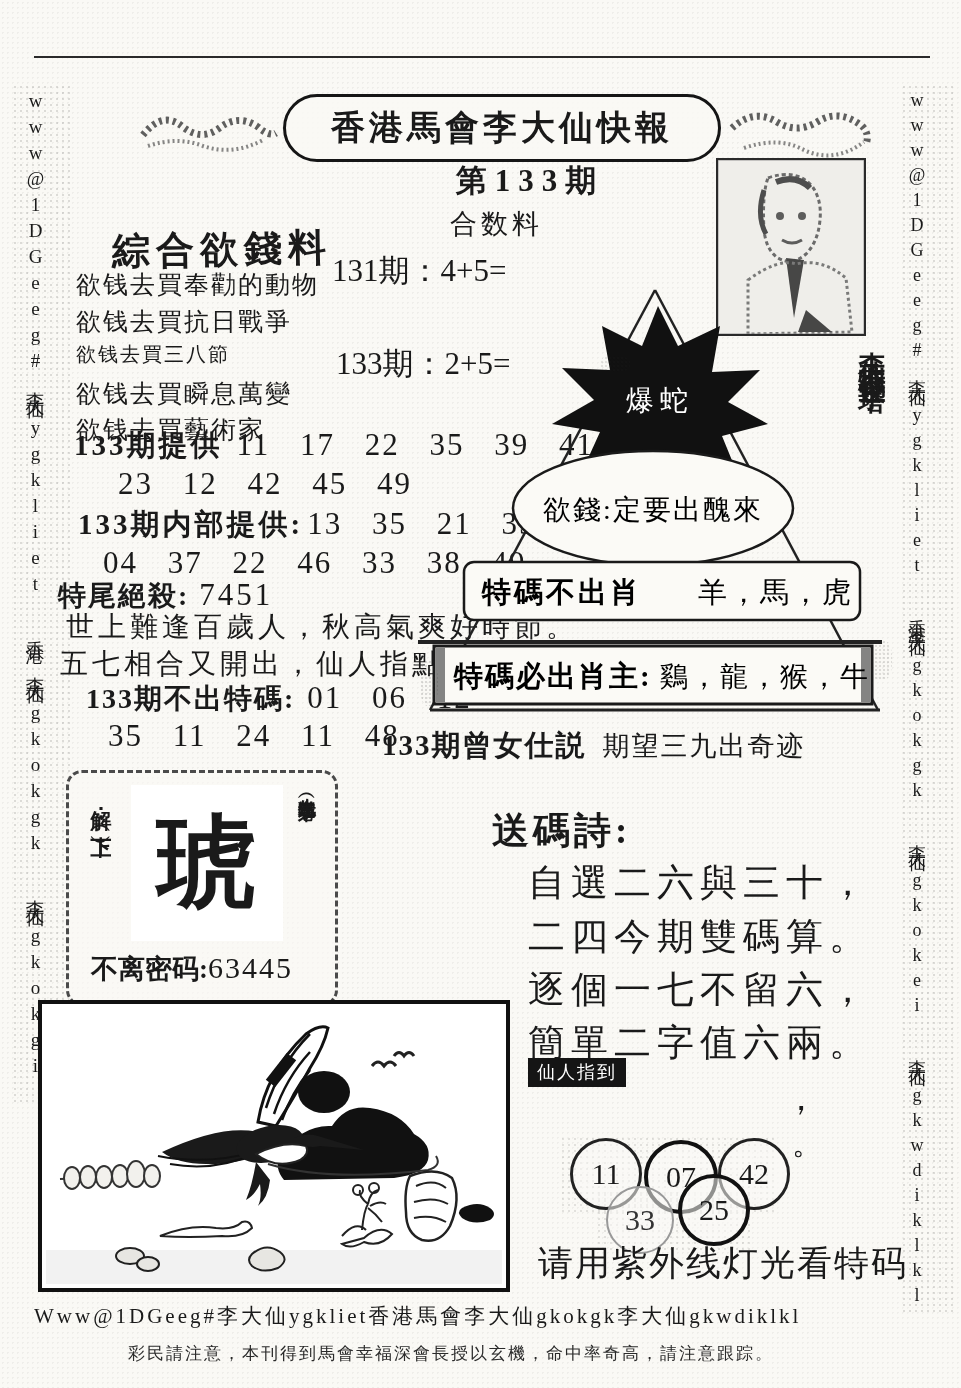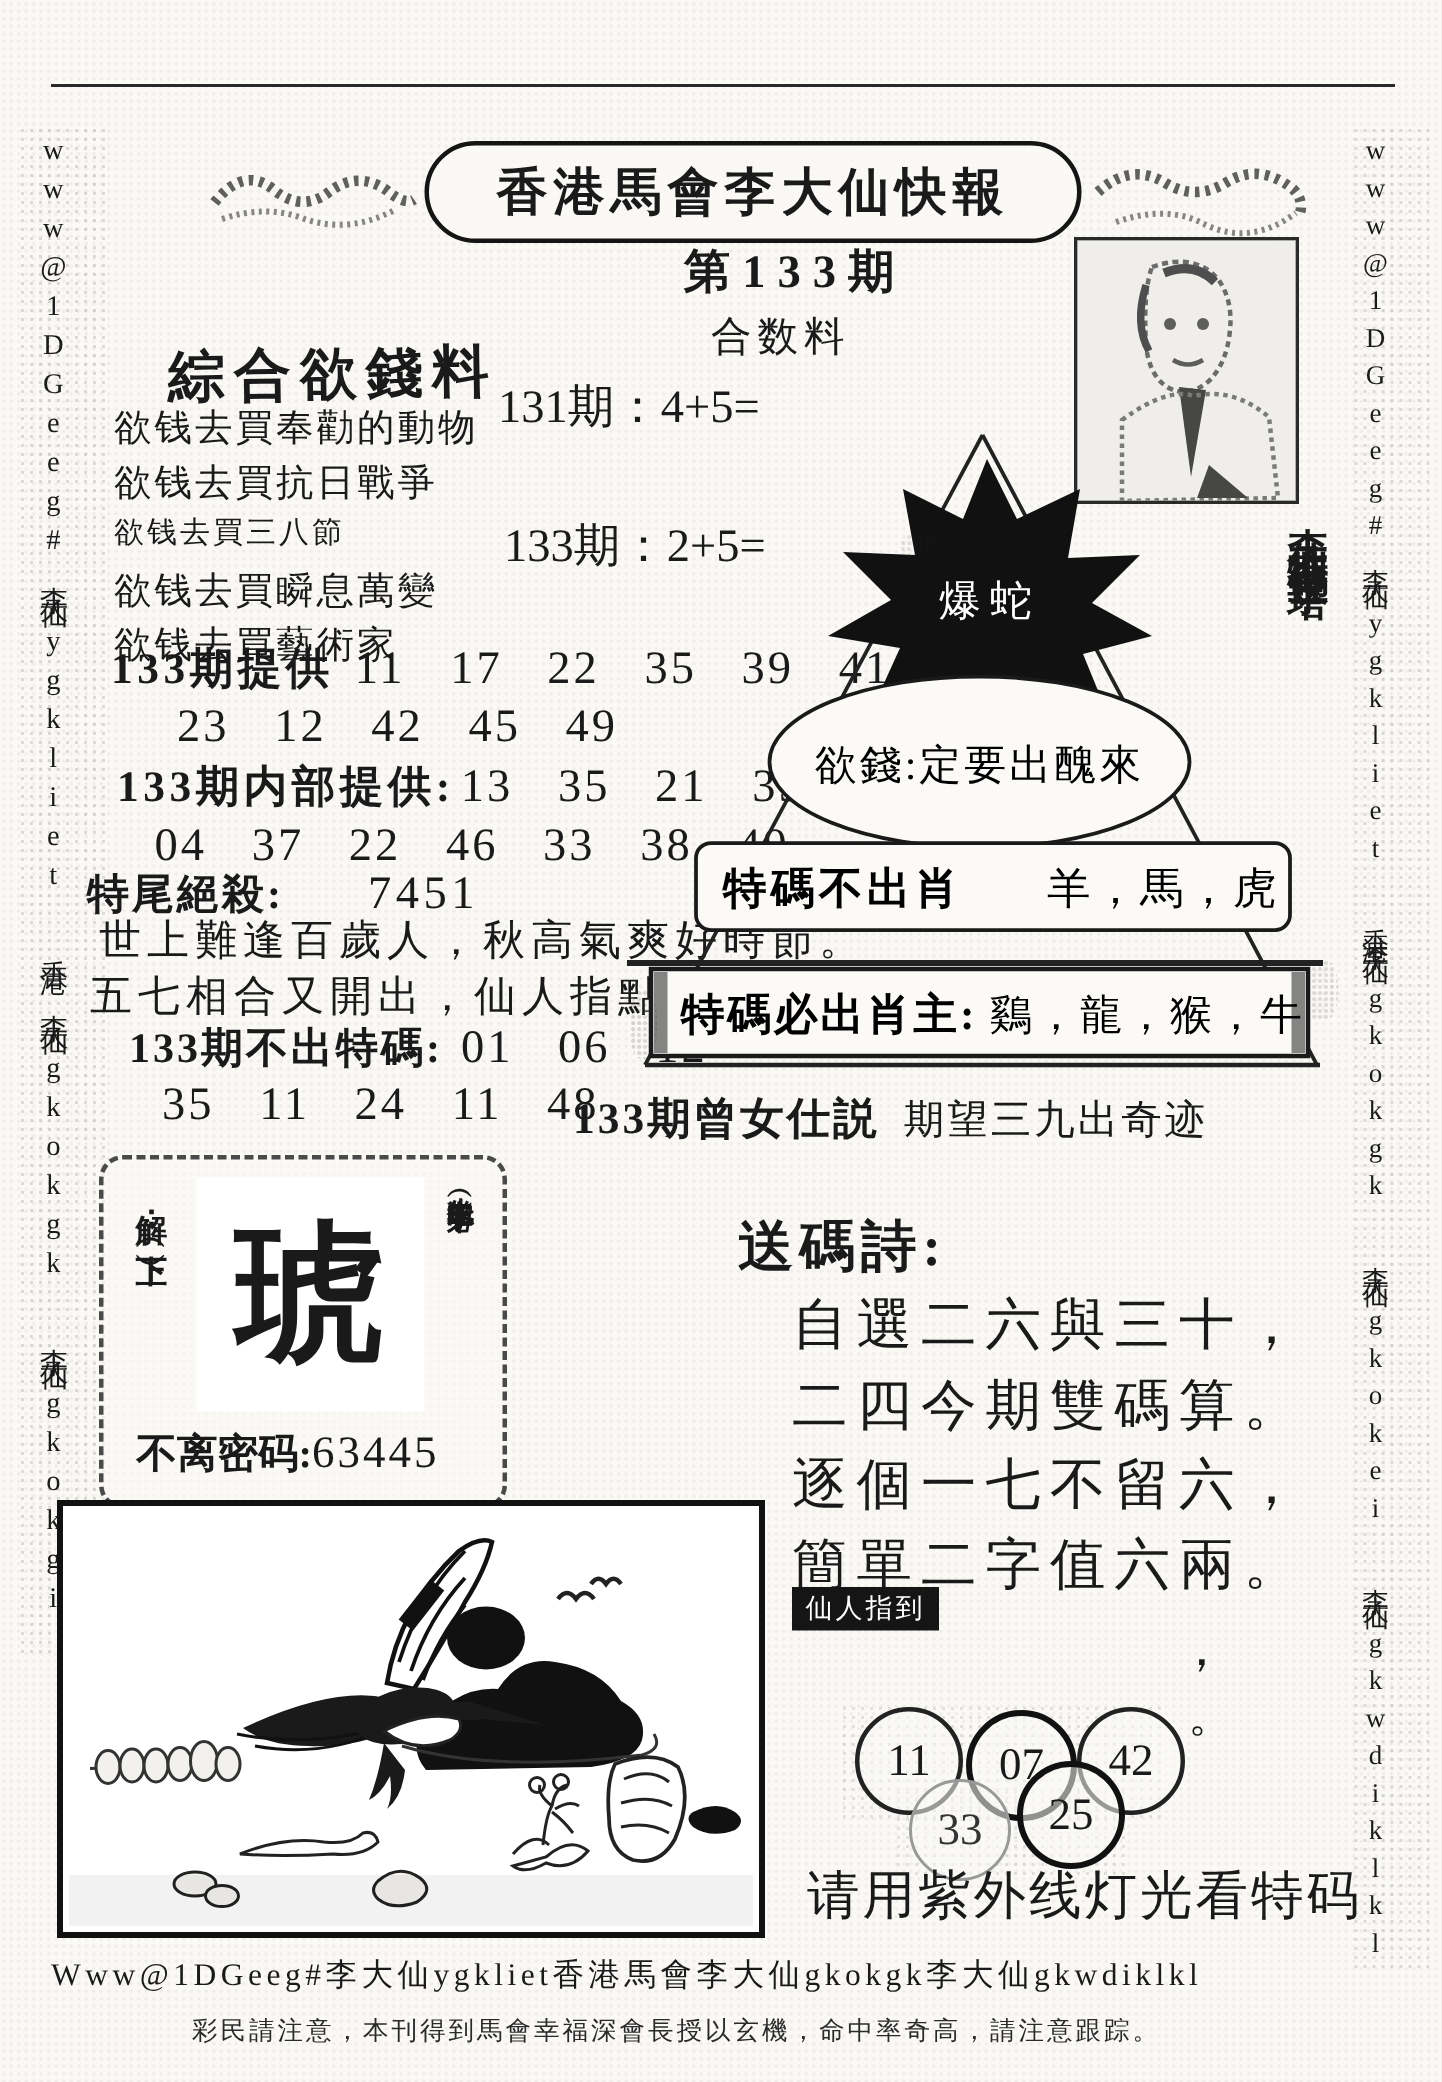"合数料" div.abs { left: 474px -> 450px }
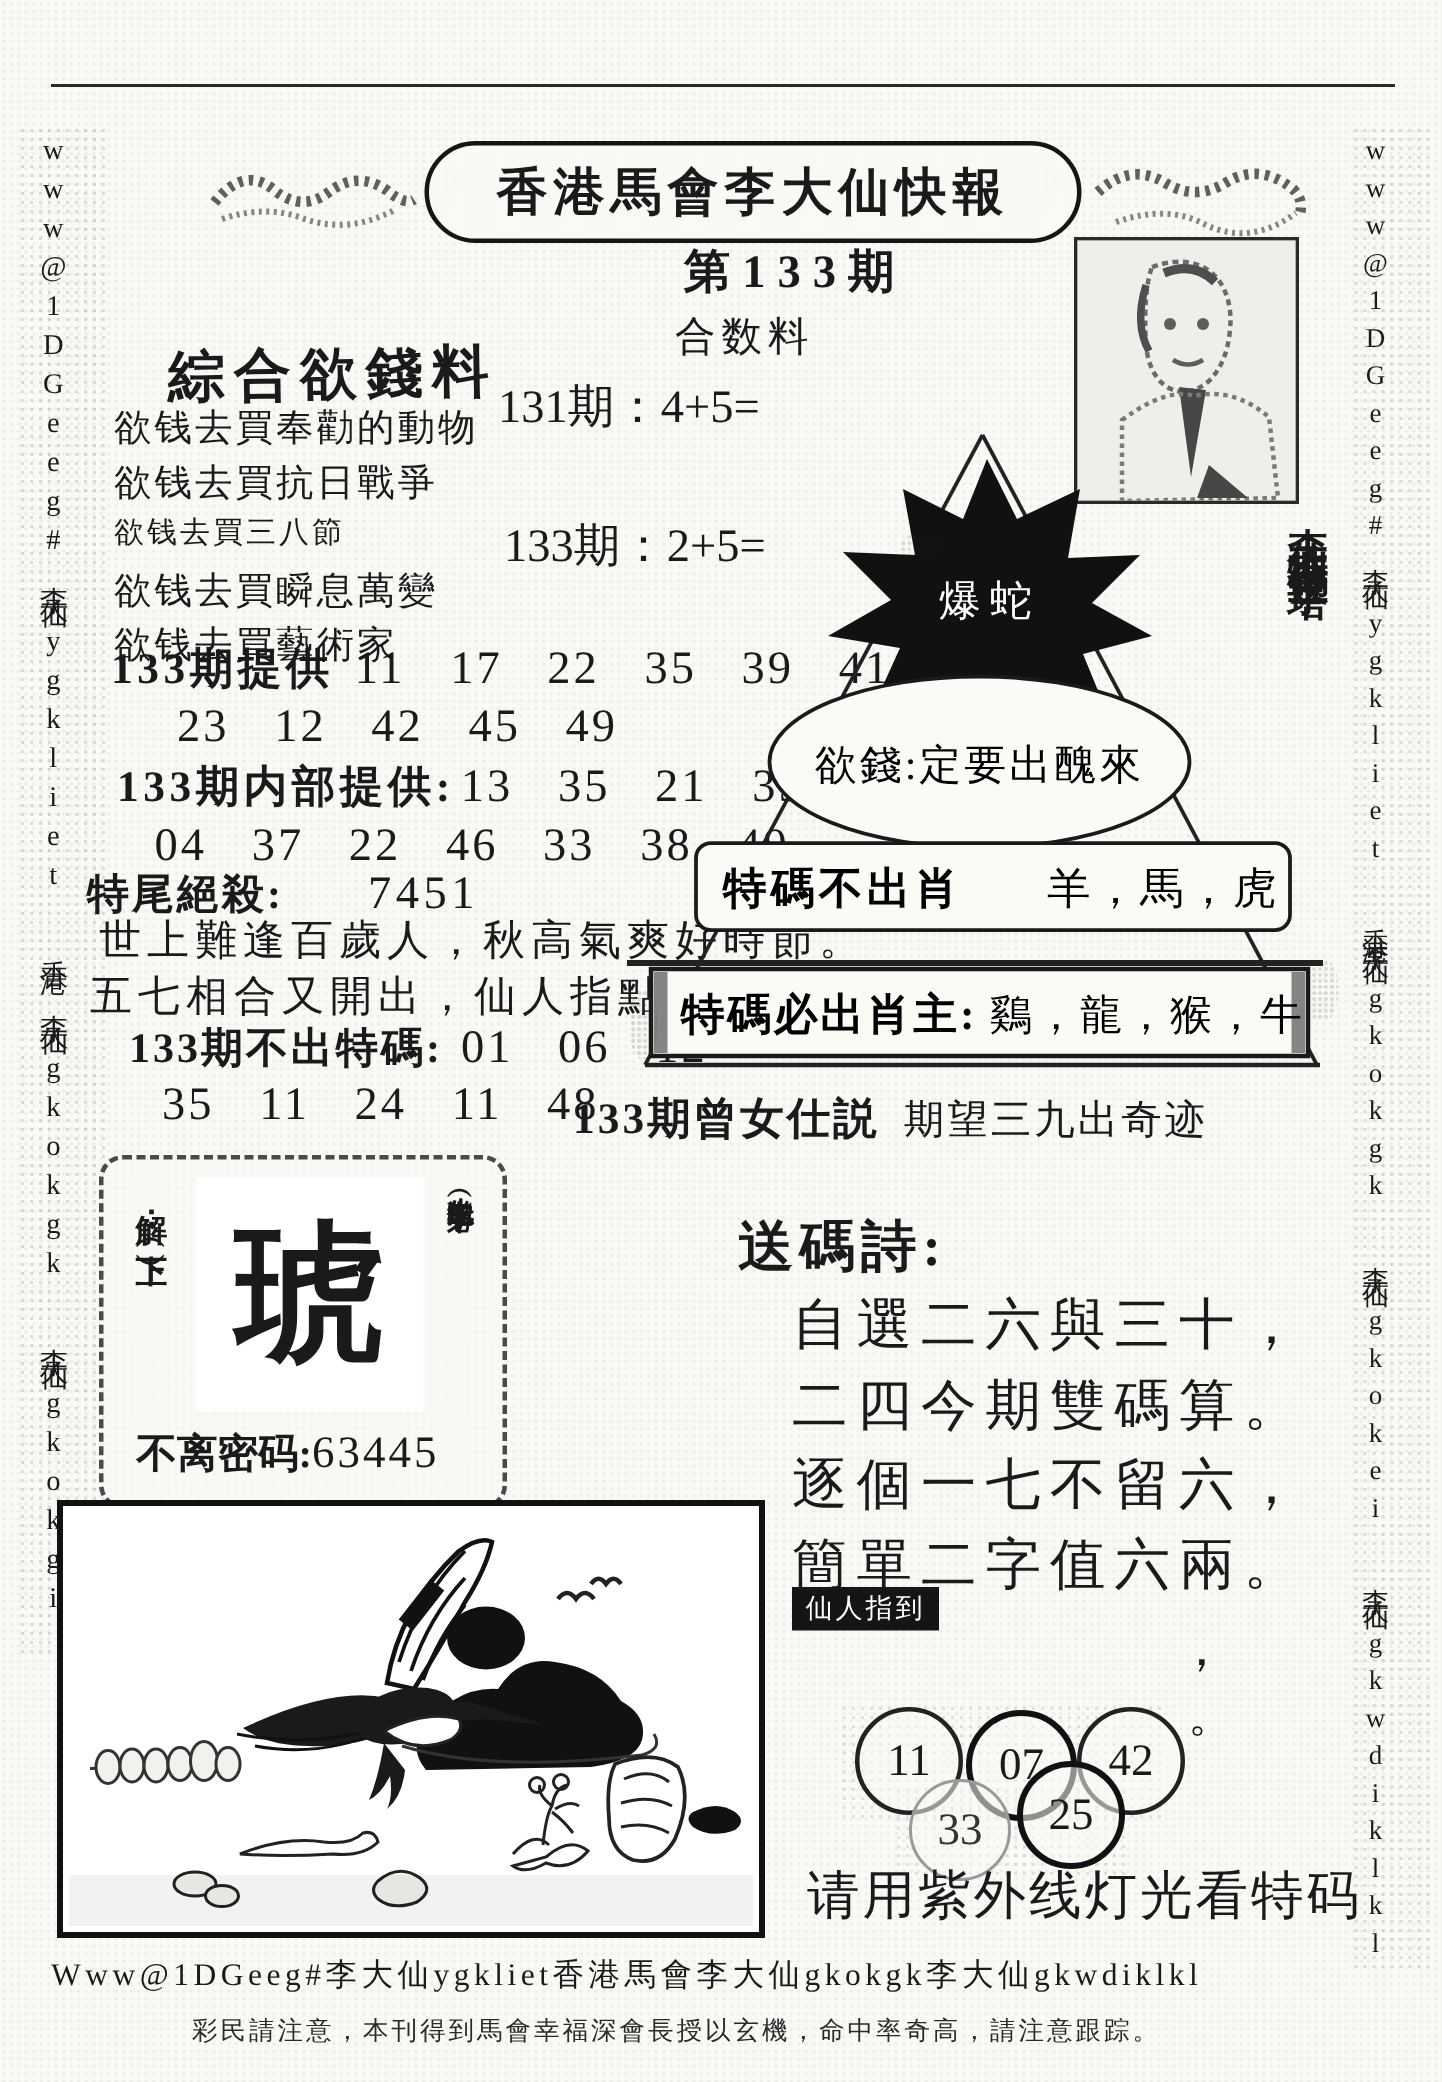"特尾絕殺:" div.abs { gap: 46px -> none }
